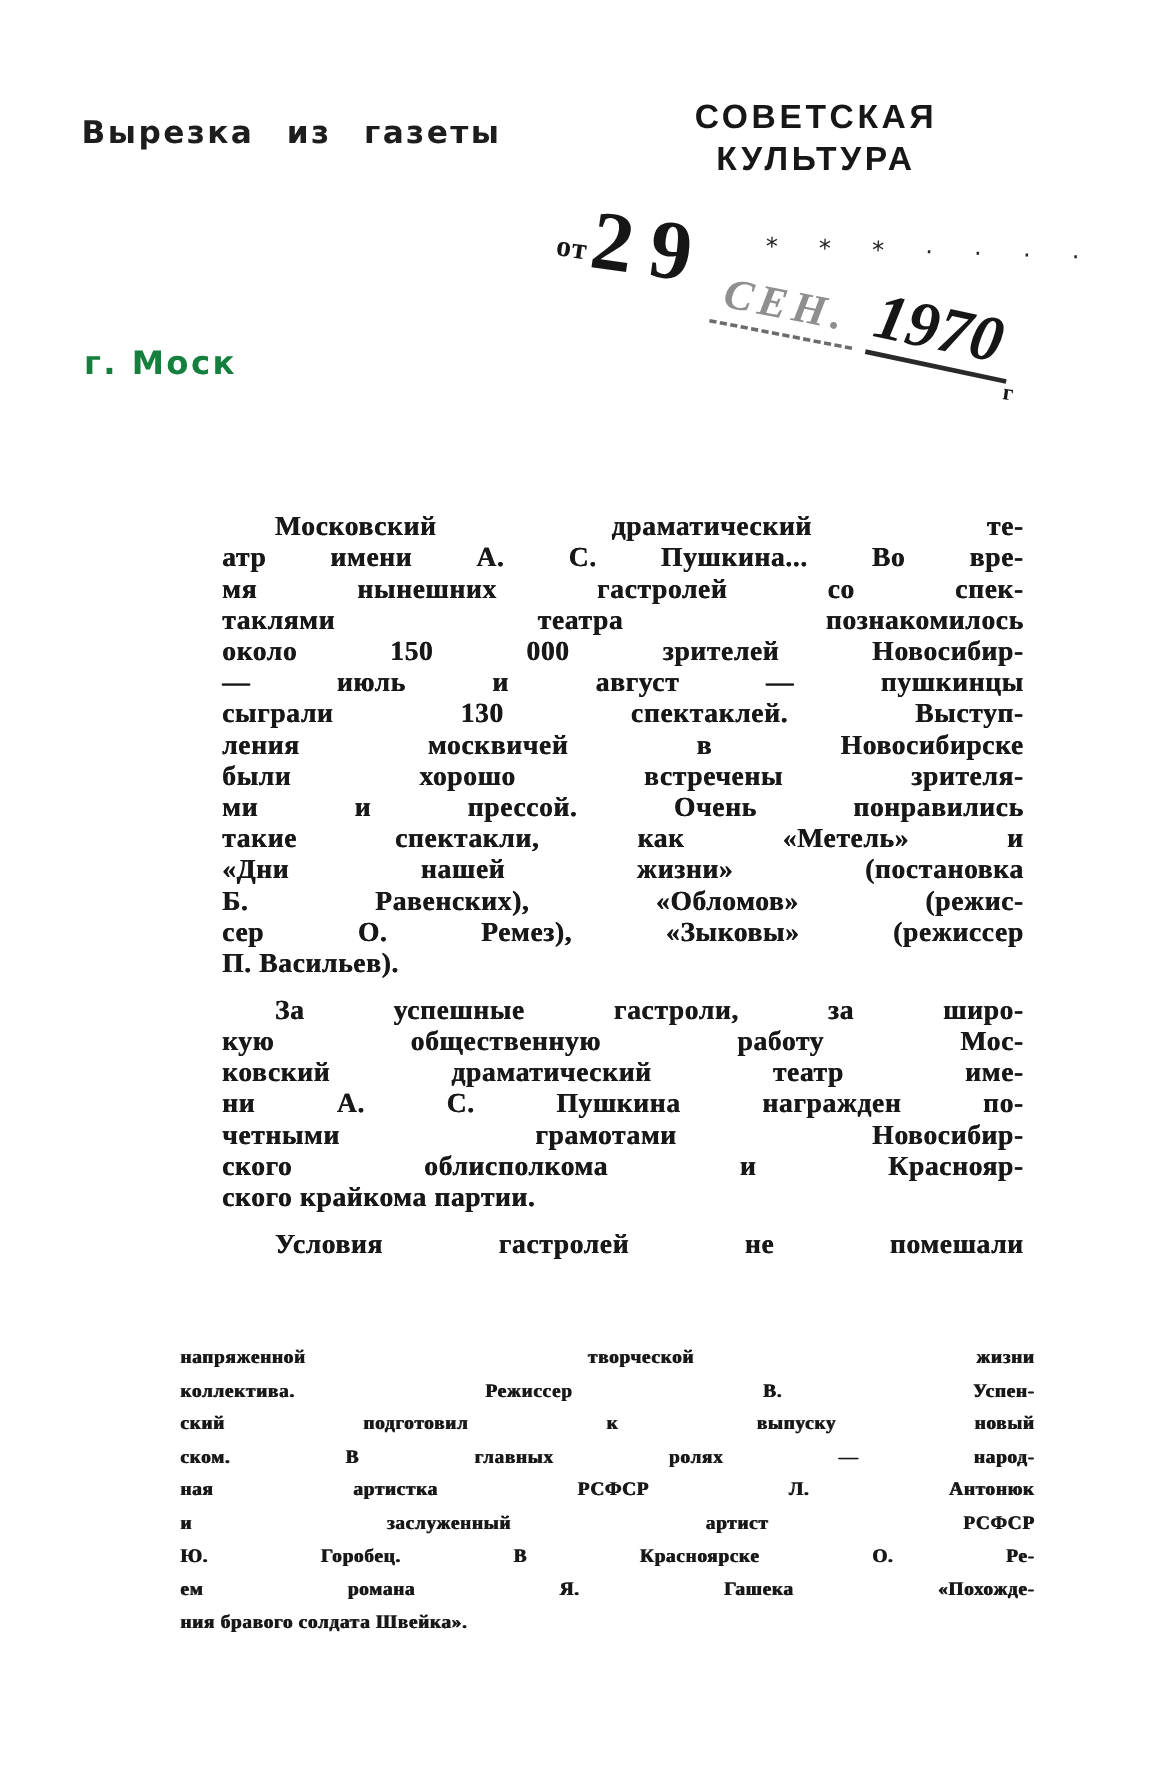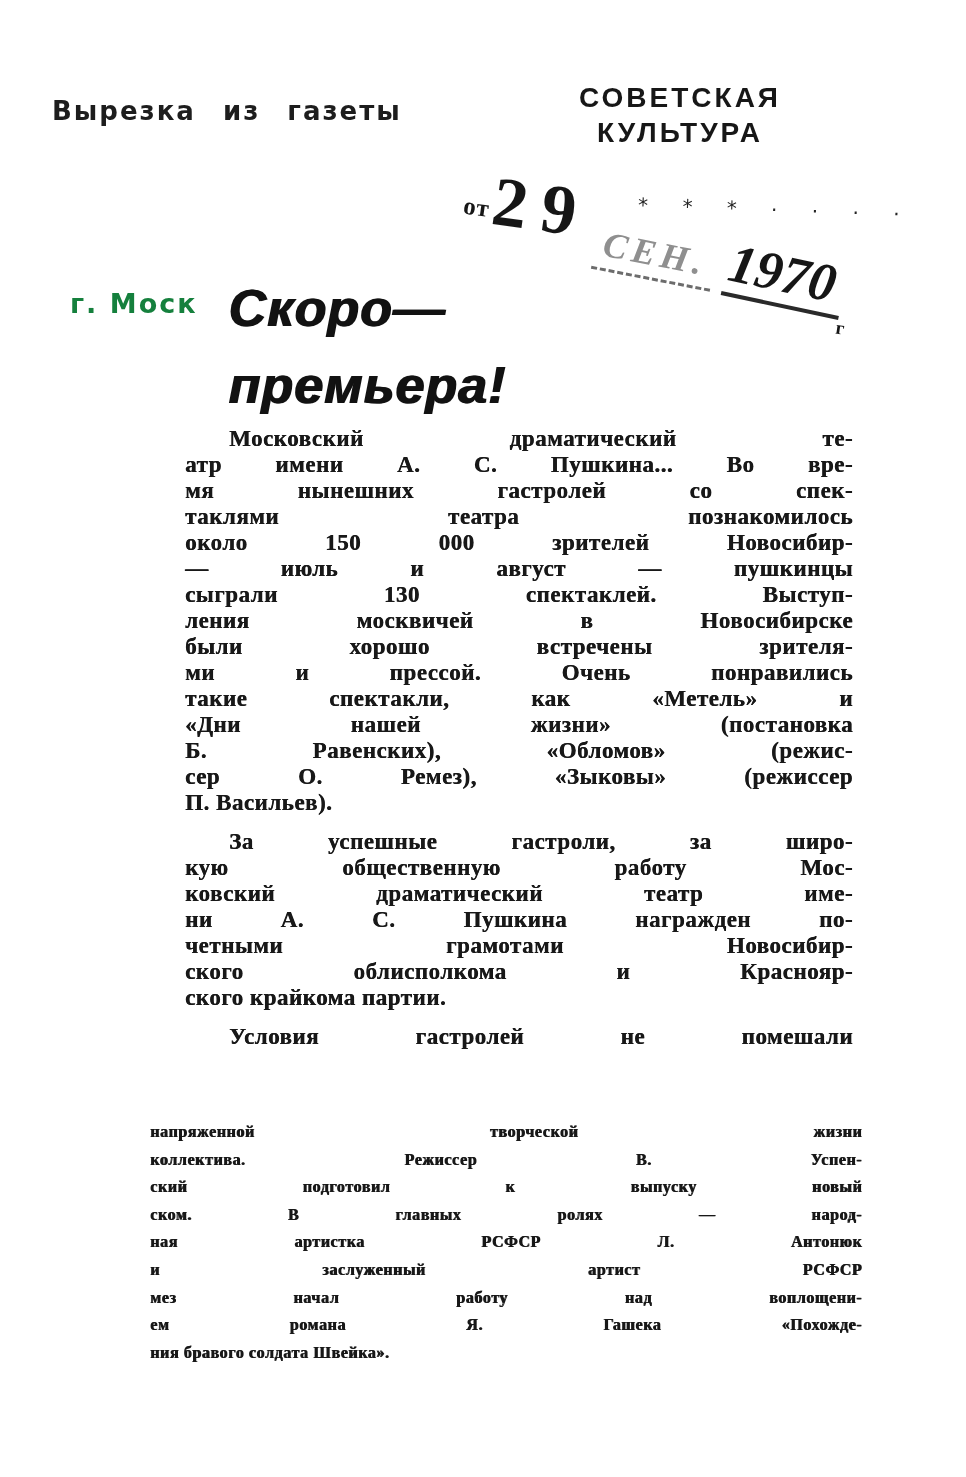"Вырезка из газеты" .clip-label { left: 52px -> 68px }
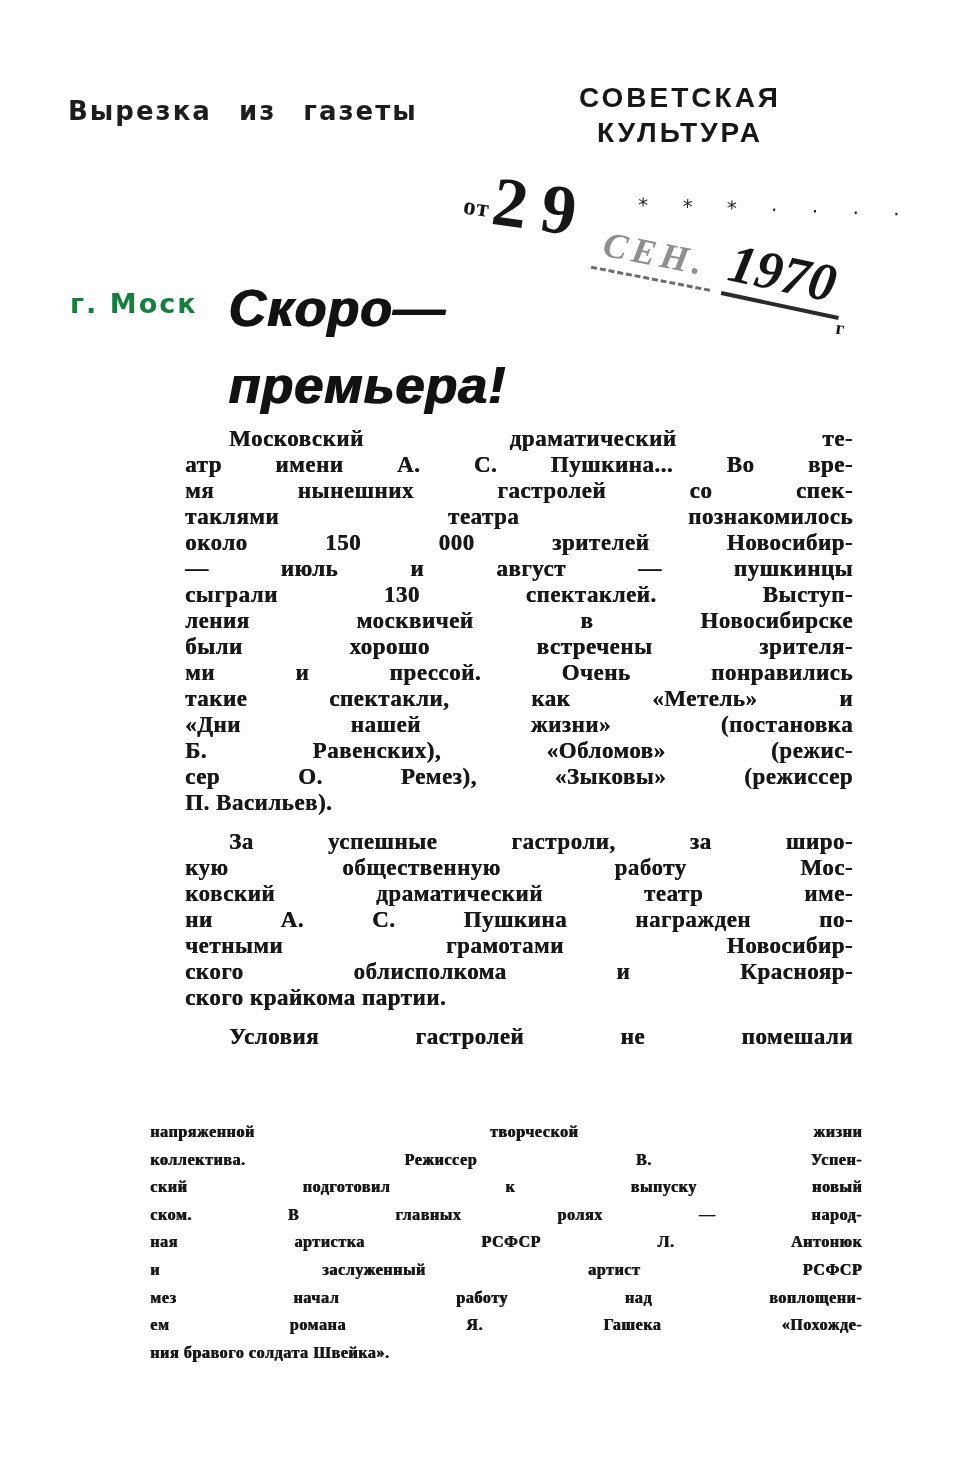"Скоро—" div.headline { html: <div> <div>Скоро—</div> <div>премьера!</div> </div> -> none }
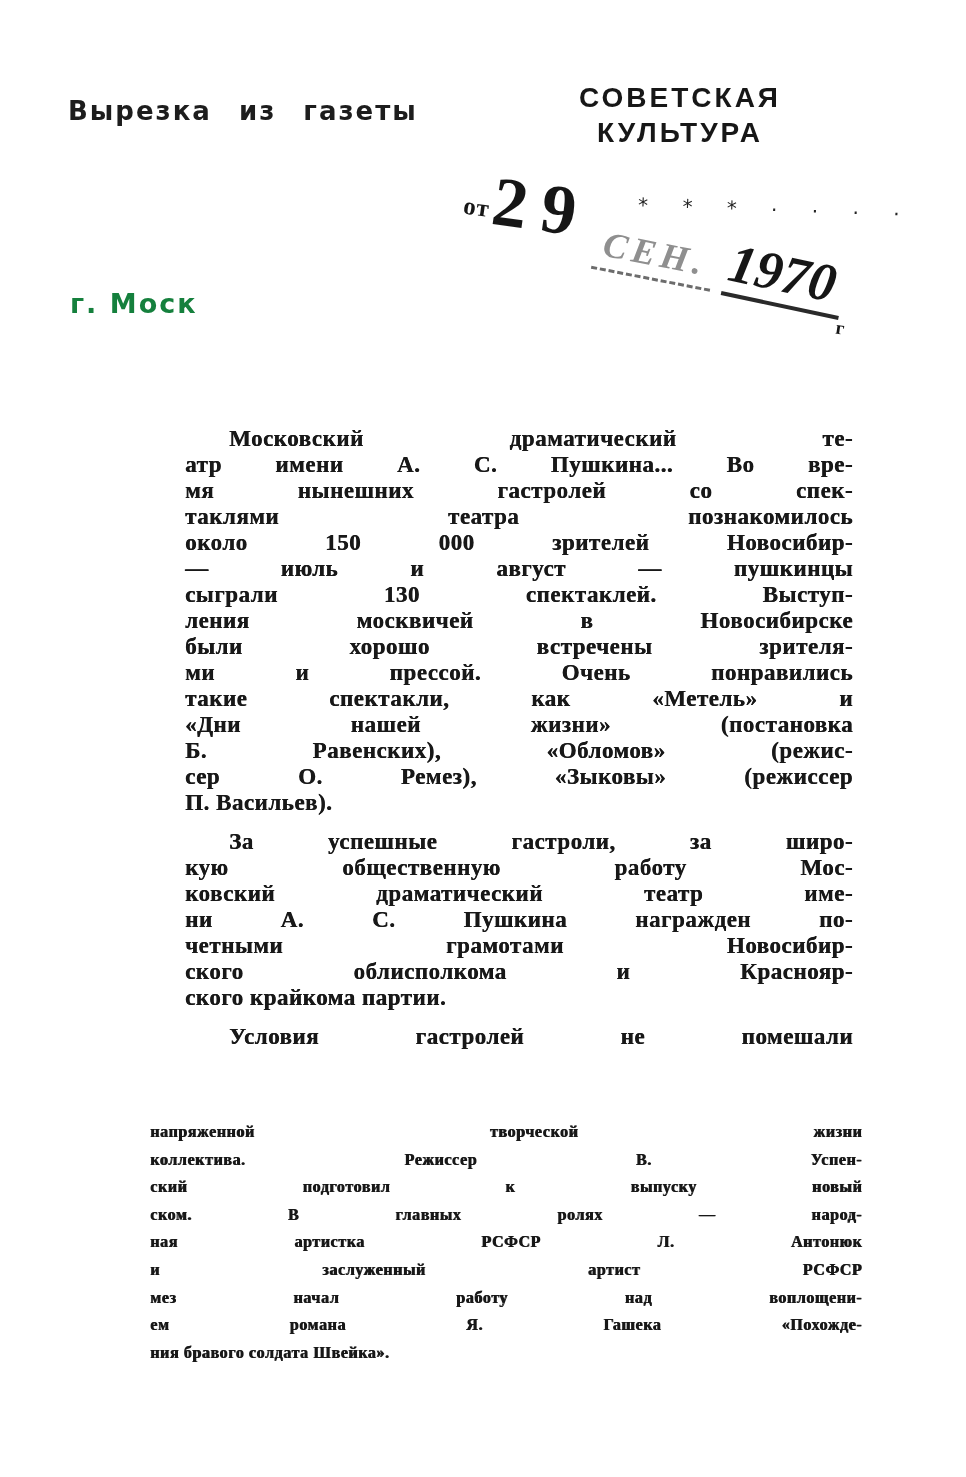"Ю. Горобец. В Красноярске О." div.jline { html: none -> <div>Ю. Горобец. В Красноярске О. Ре-</div> }
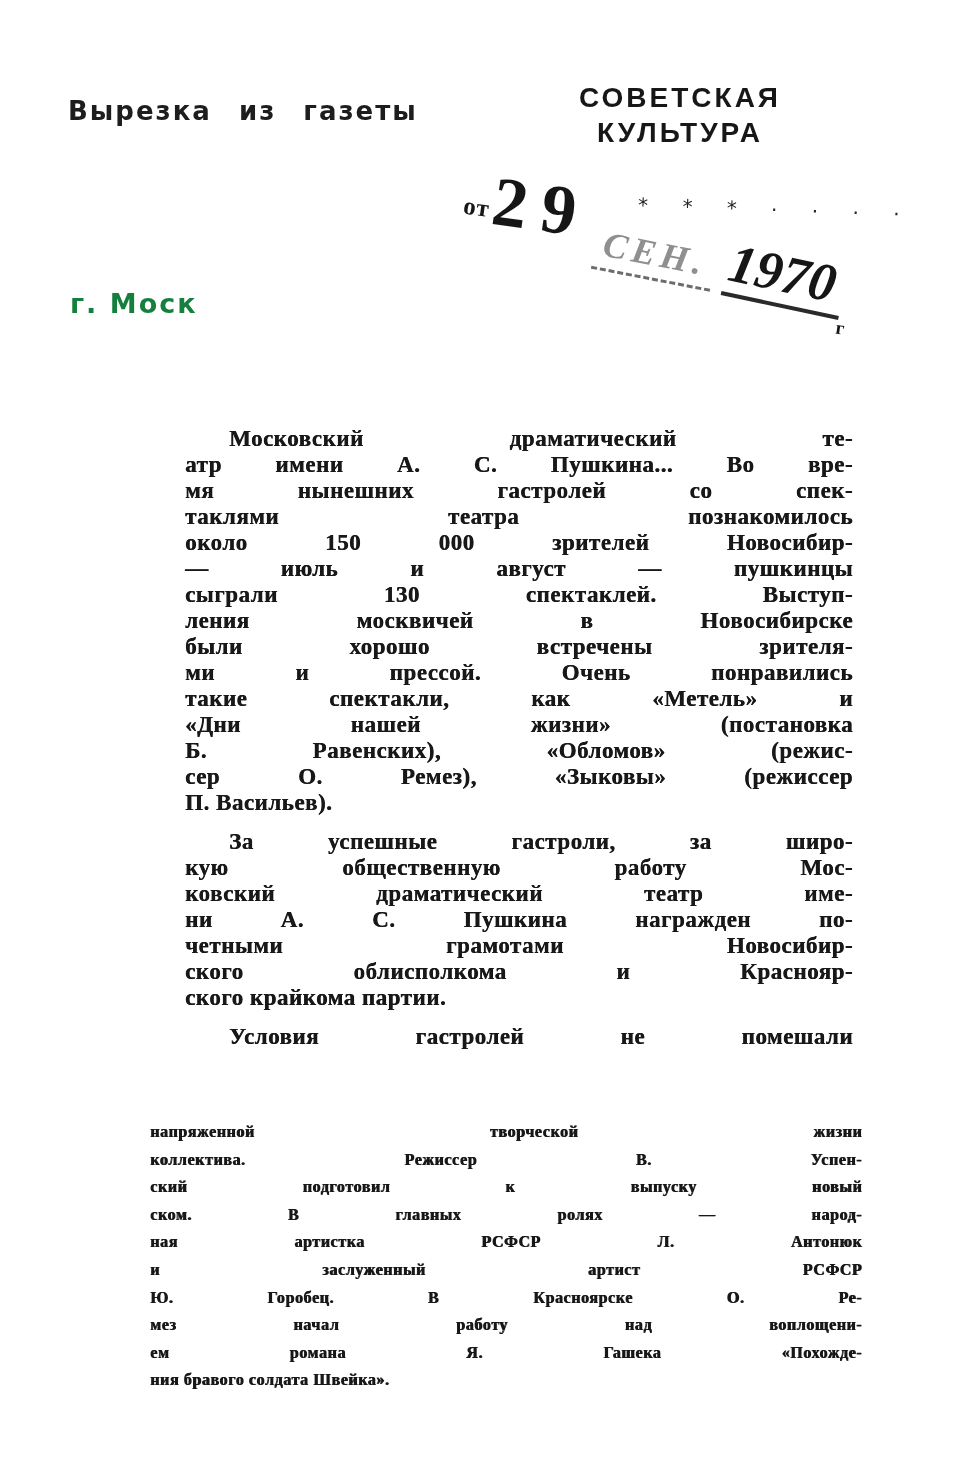"мез начал работу над воплощени-" div.jline { html: <div>мез начал работу над воплощени-</div> -> none }
